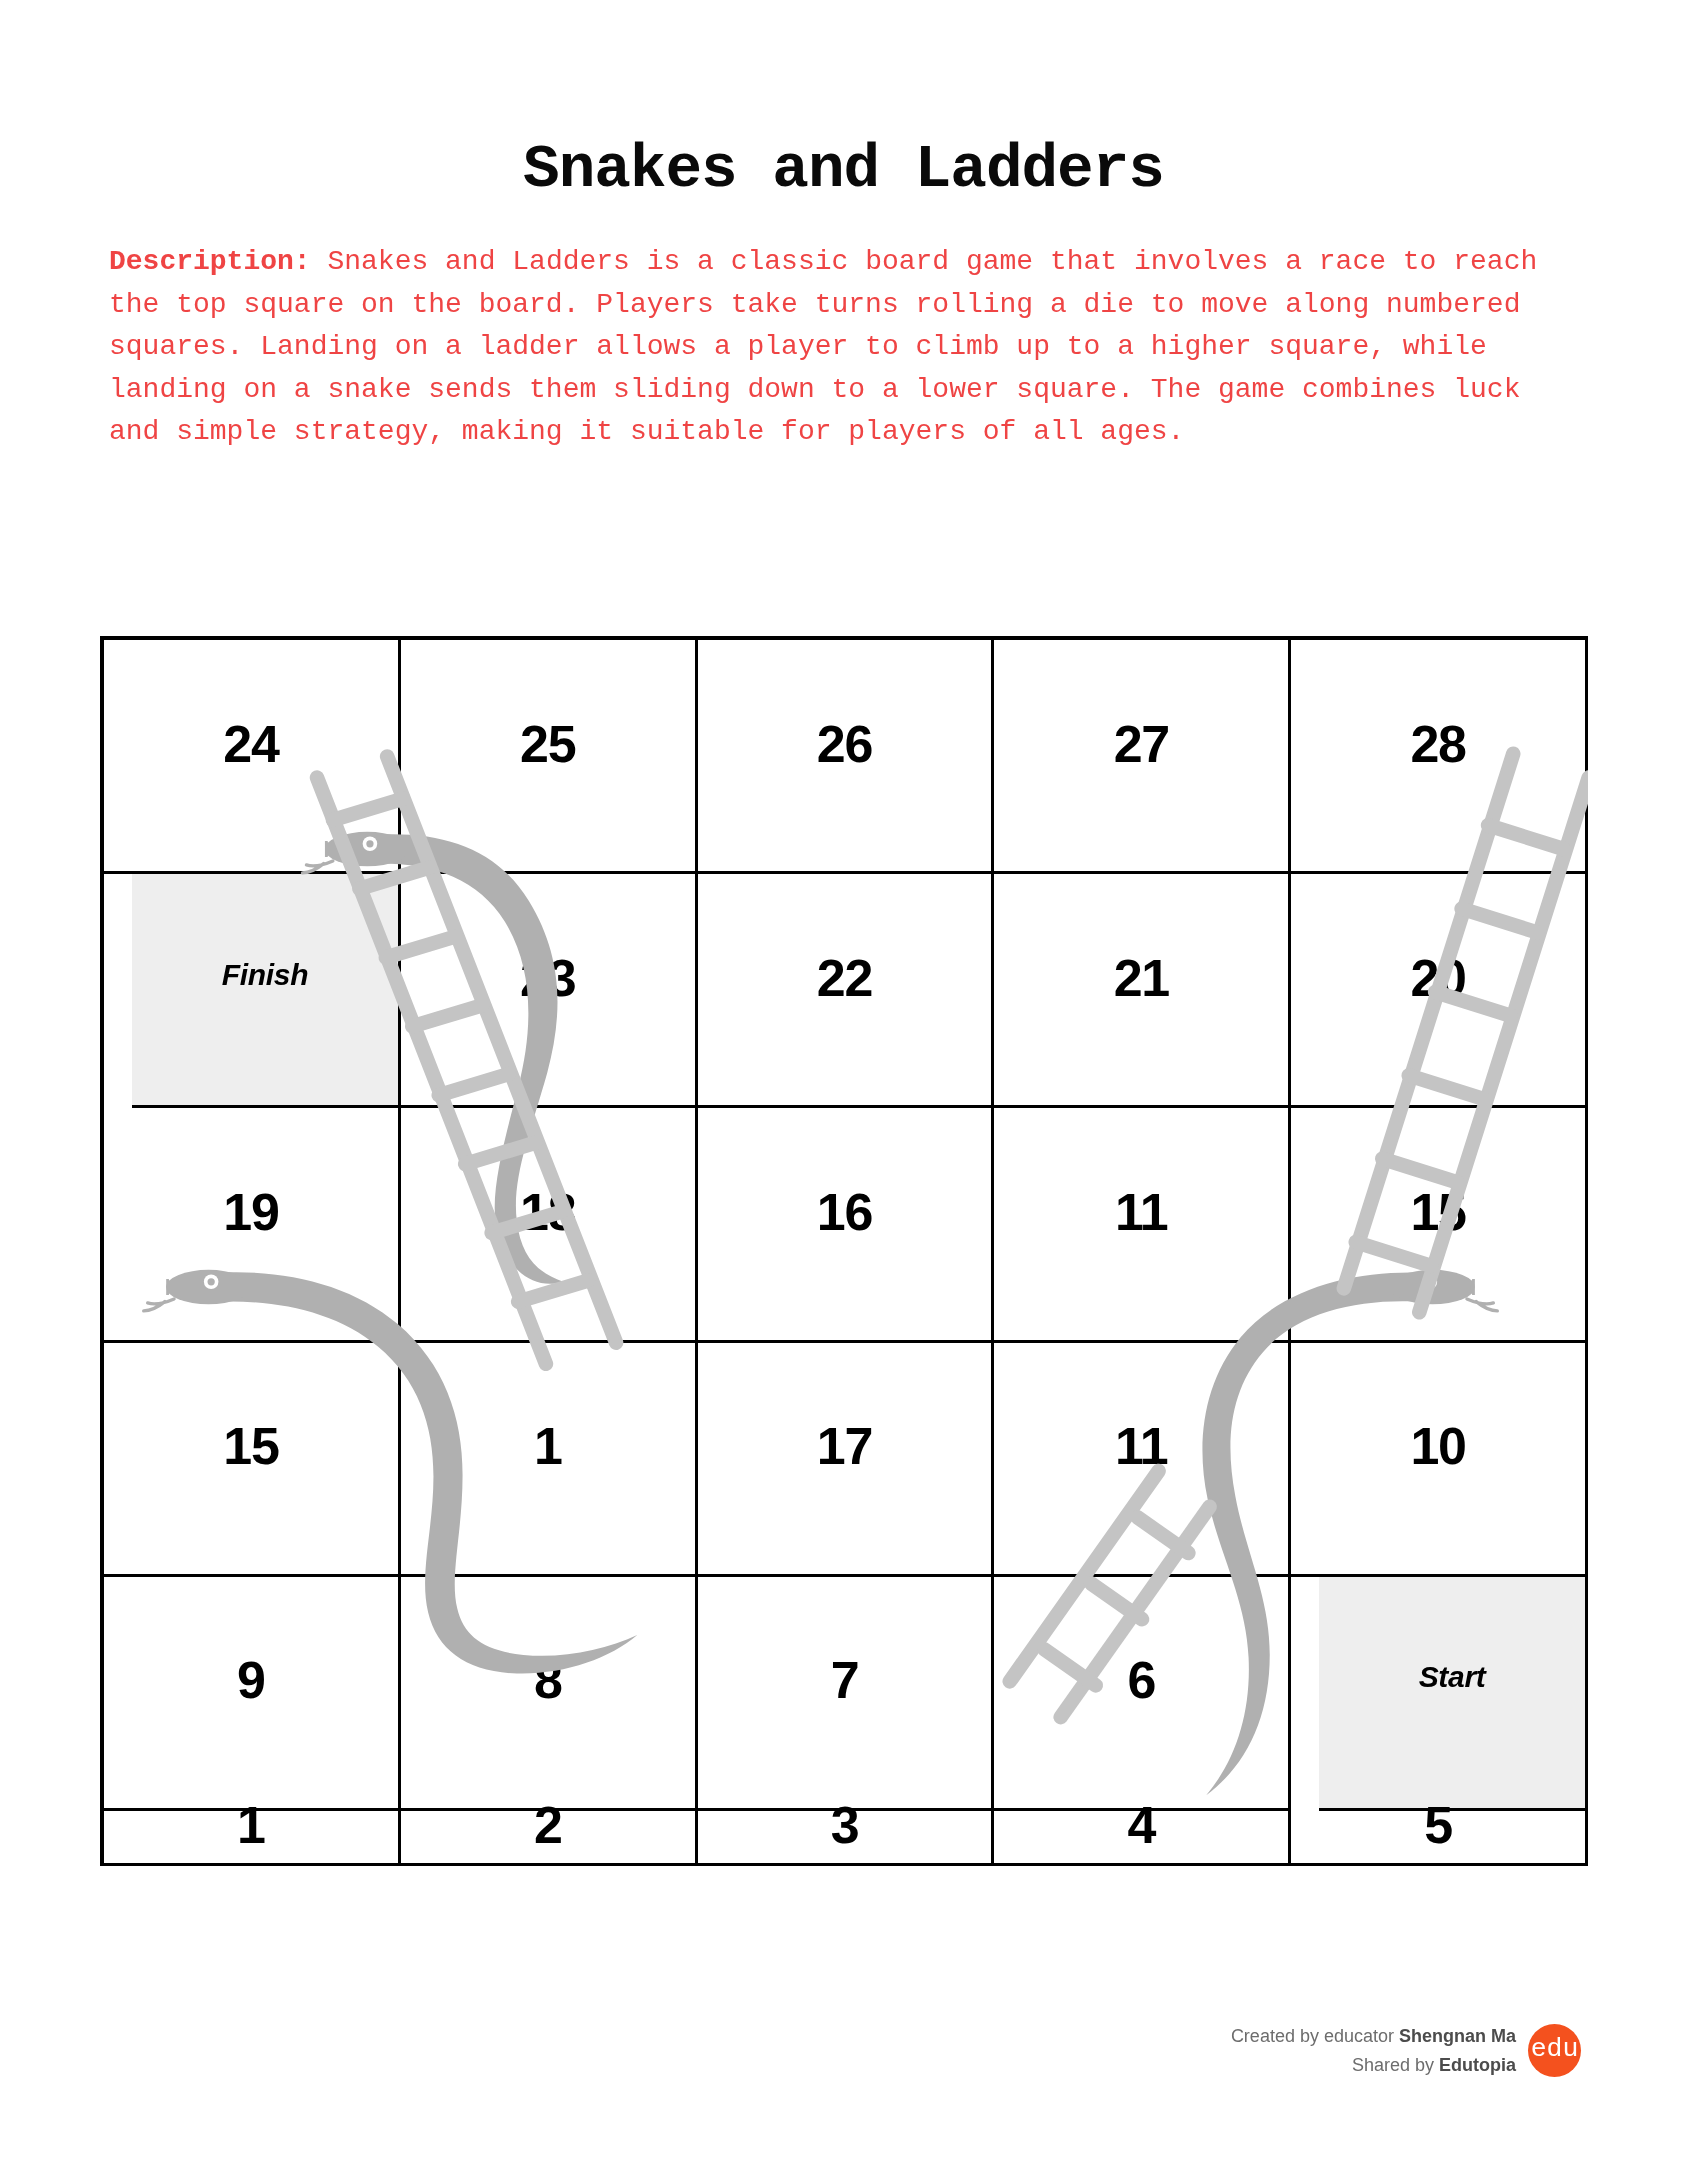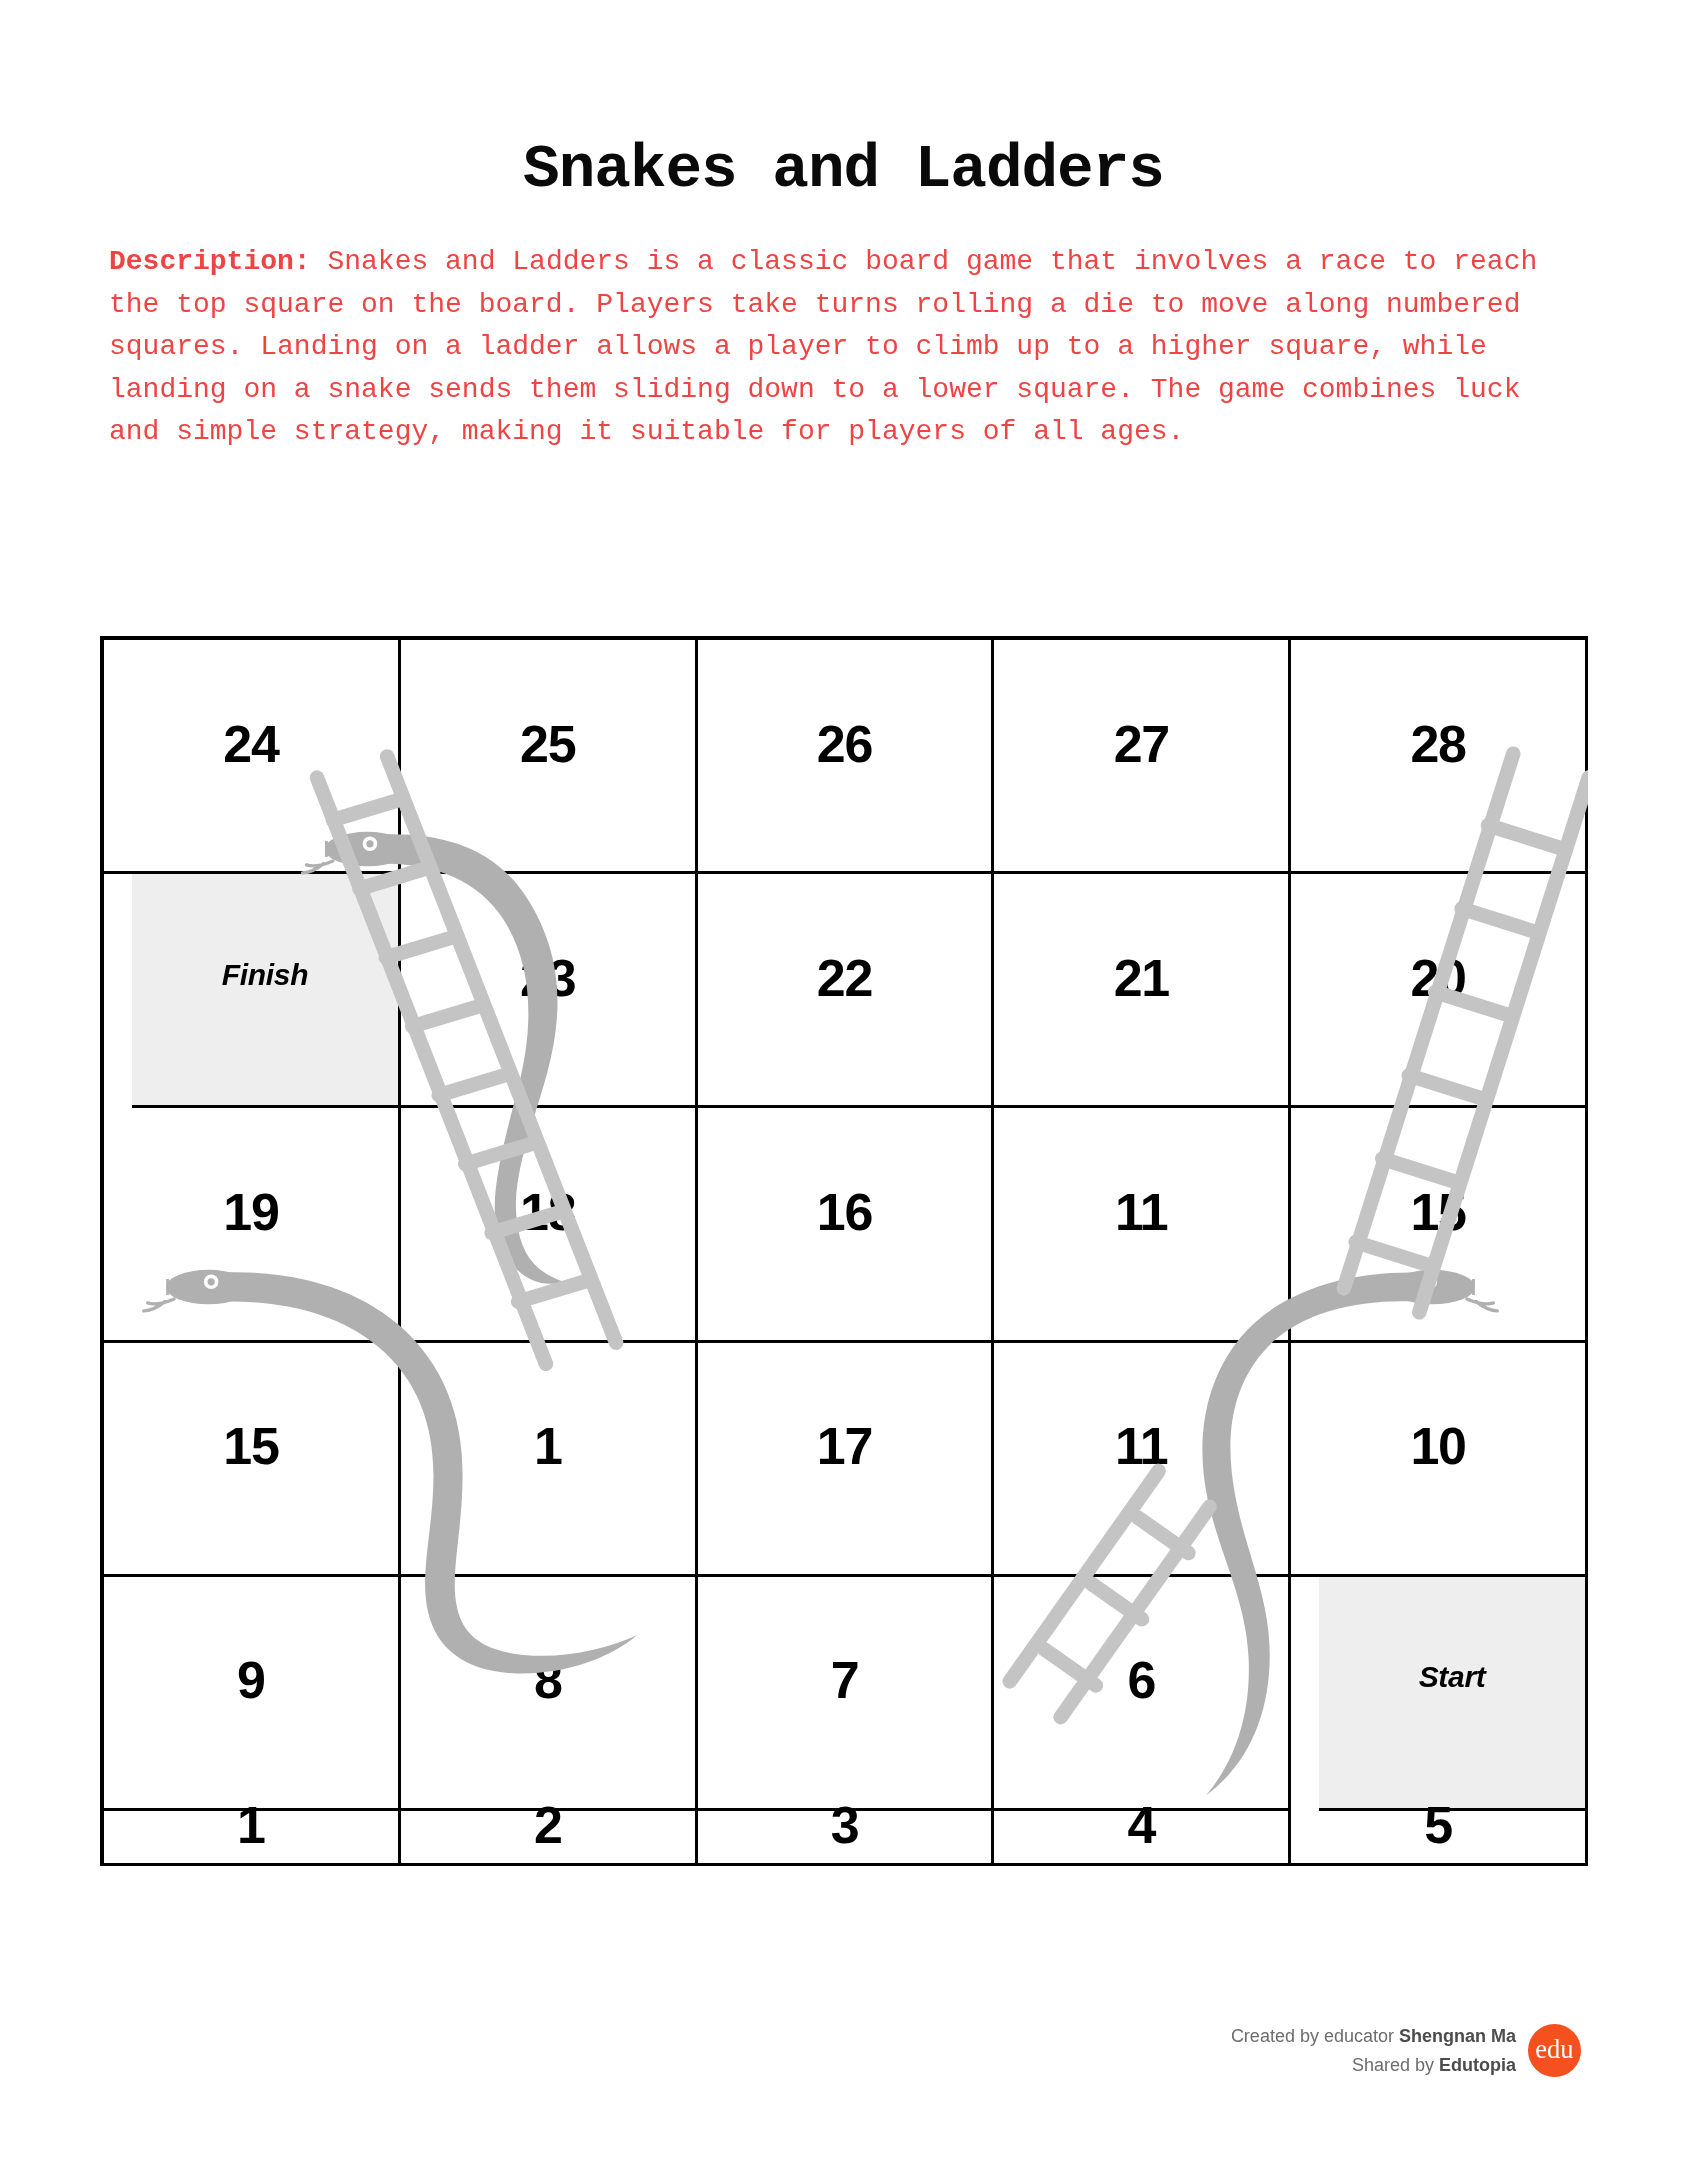"edu" .edu-logo { font-family: Liberation Serif, serif -> Liberation Mono, monospace }
